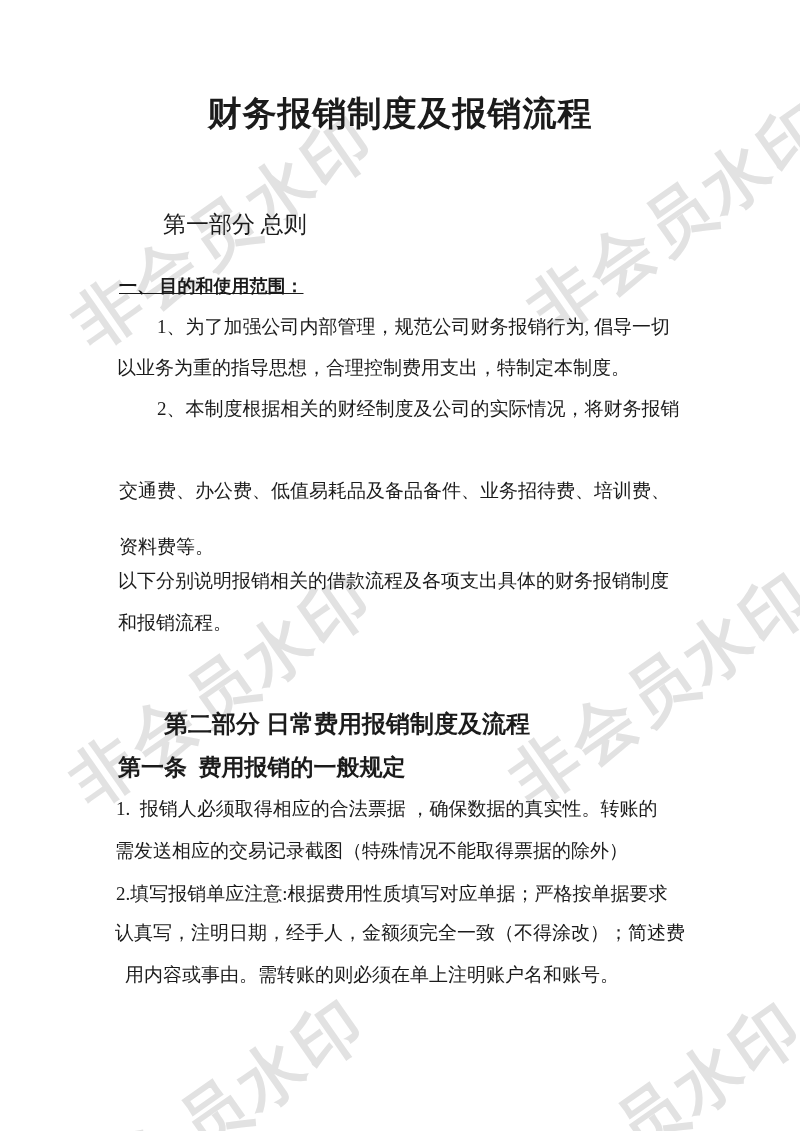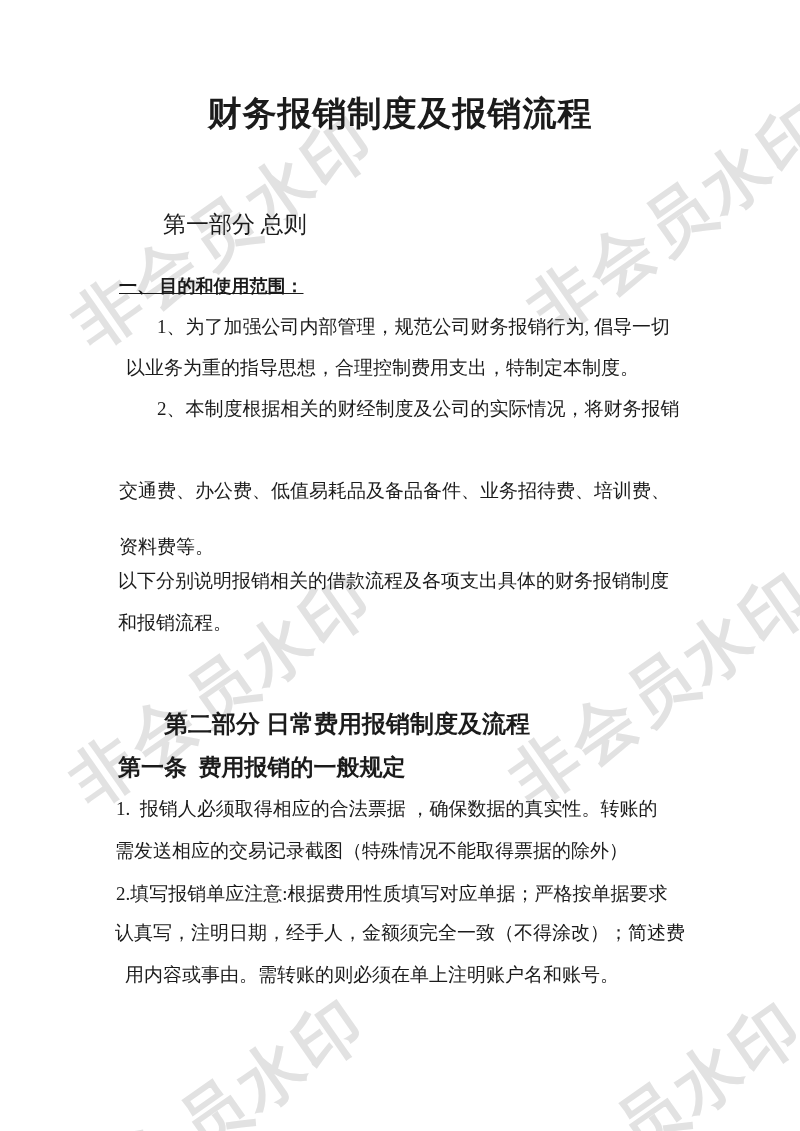"以业务为重的指导思想，合理控制费用支出，特制定本制度。" #l2 { left: 126px -> 117px }
